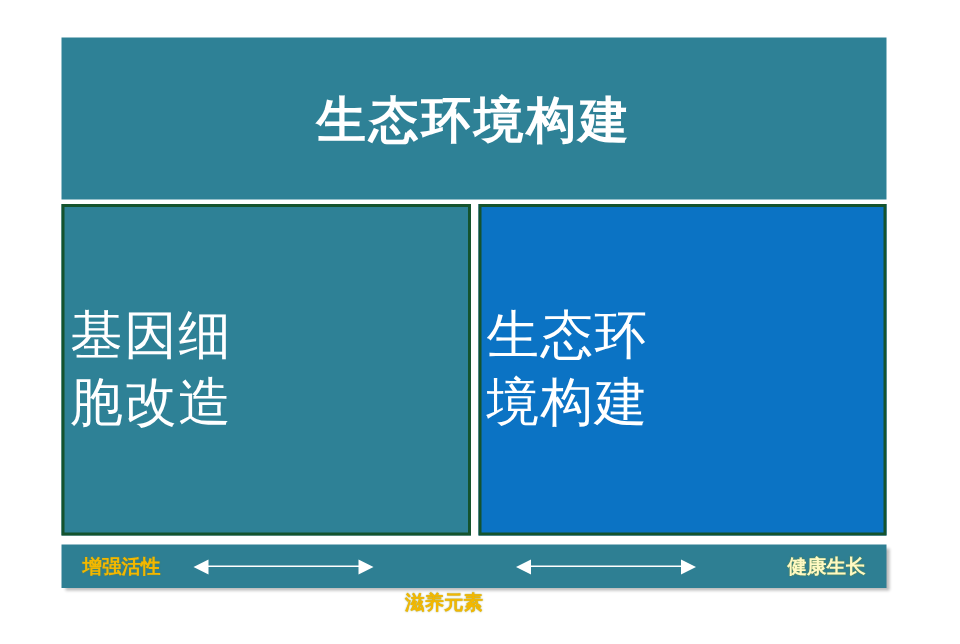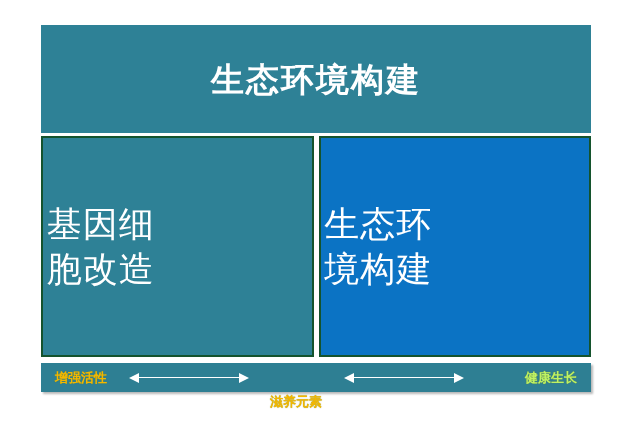"健康生长" div.footer-label { color: #bef264 -> #fef9c3 }
